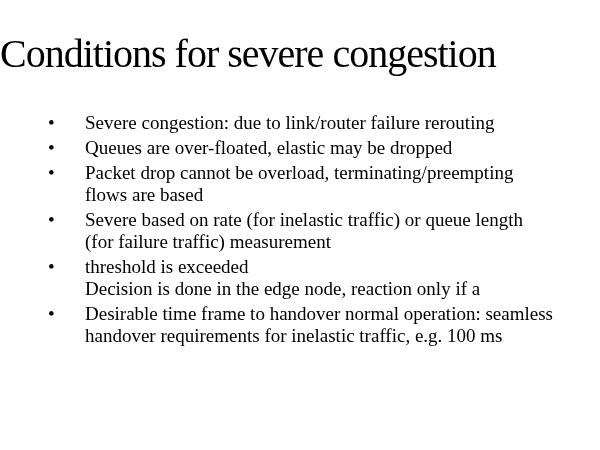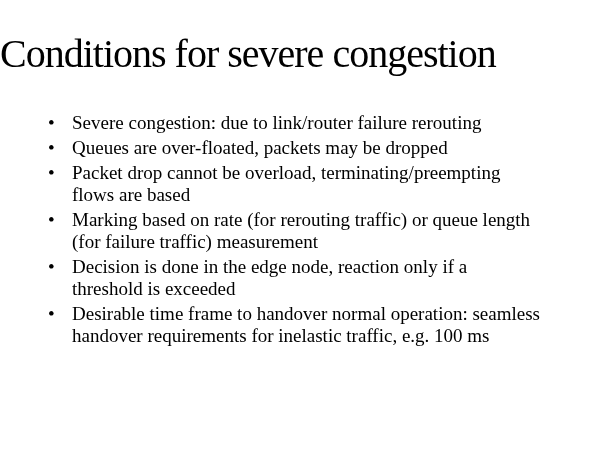"Severe congestion: due to link/router" .bullet-line { margin-left: none -> 13px }
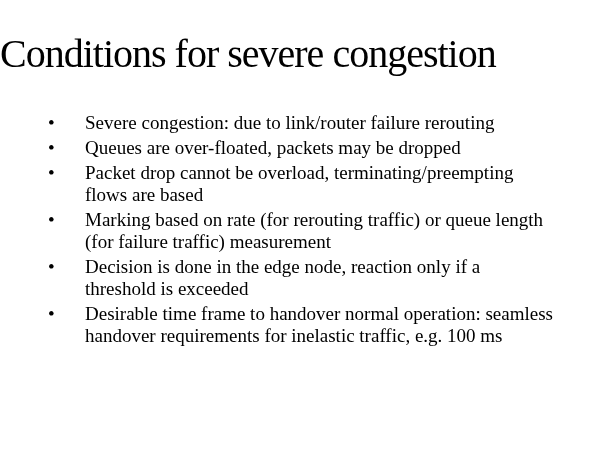"Queues are over-floated, packets may" div.bullet-line { text: packets -> elastic }
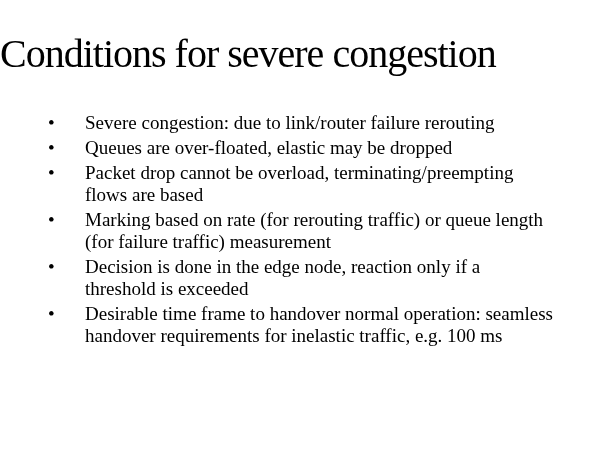"Marking based on rate (for" div.bullet-line { text: Marking based on rate (for rerouting -> Severe based on rate (for inelastic }
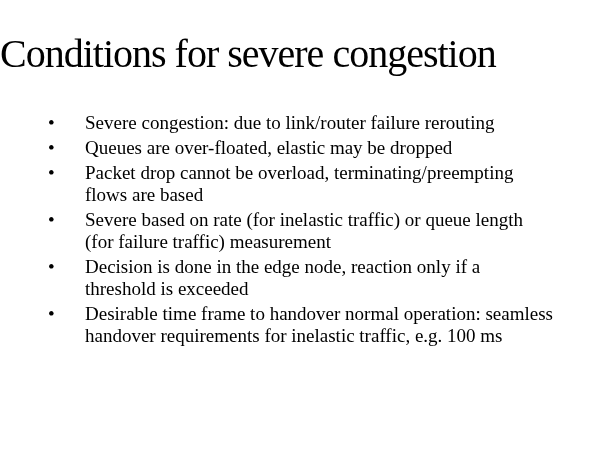"Decision is done in the" div.bullet-line { order: before "threshold is exceeded" -> after "threshold is exceeded" }
